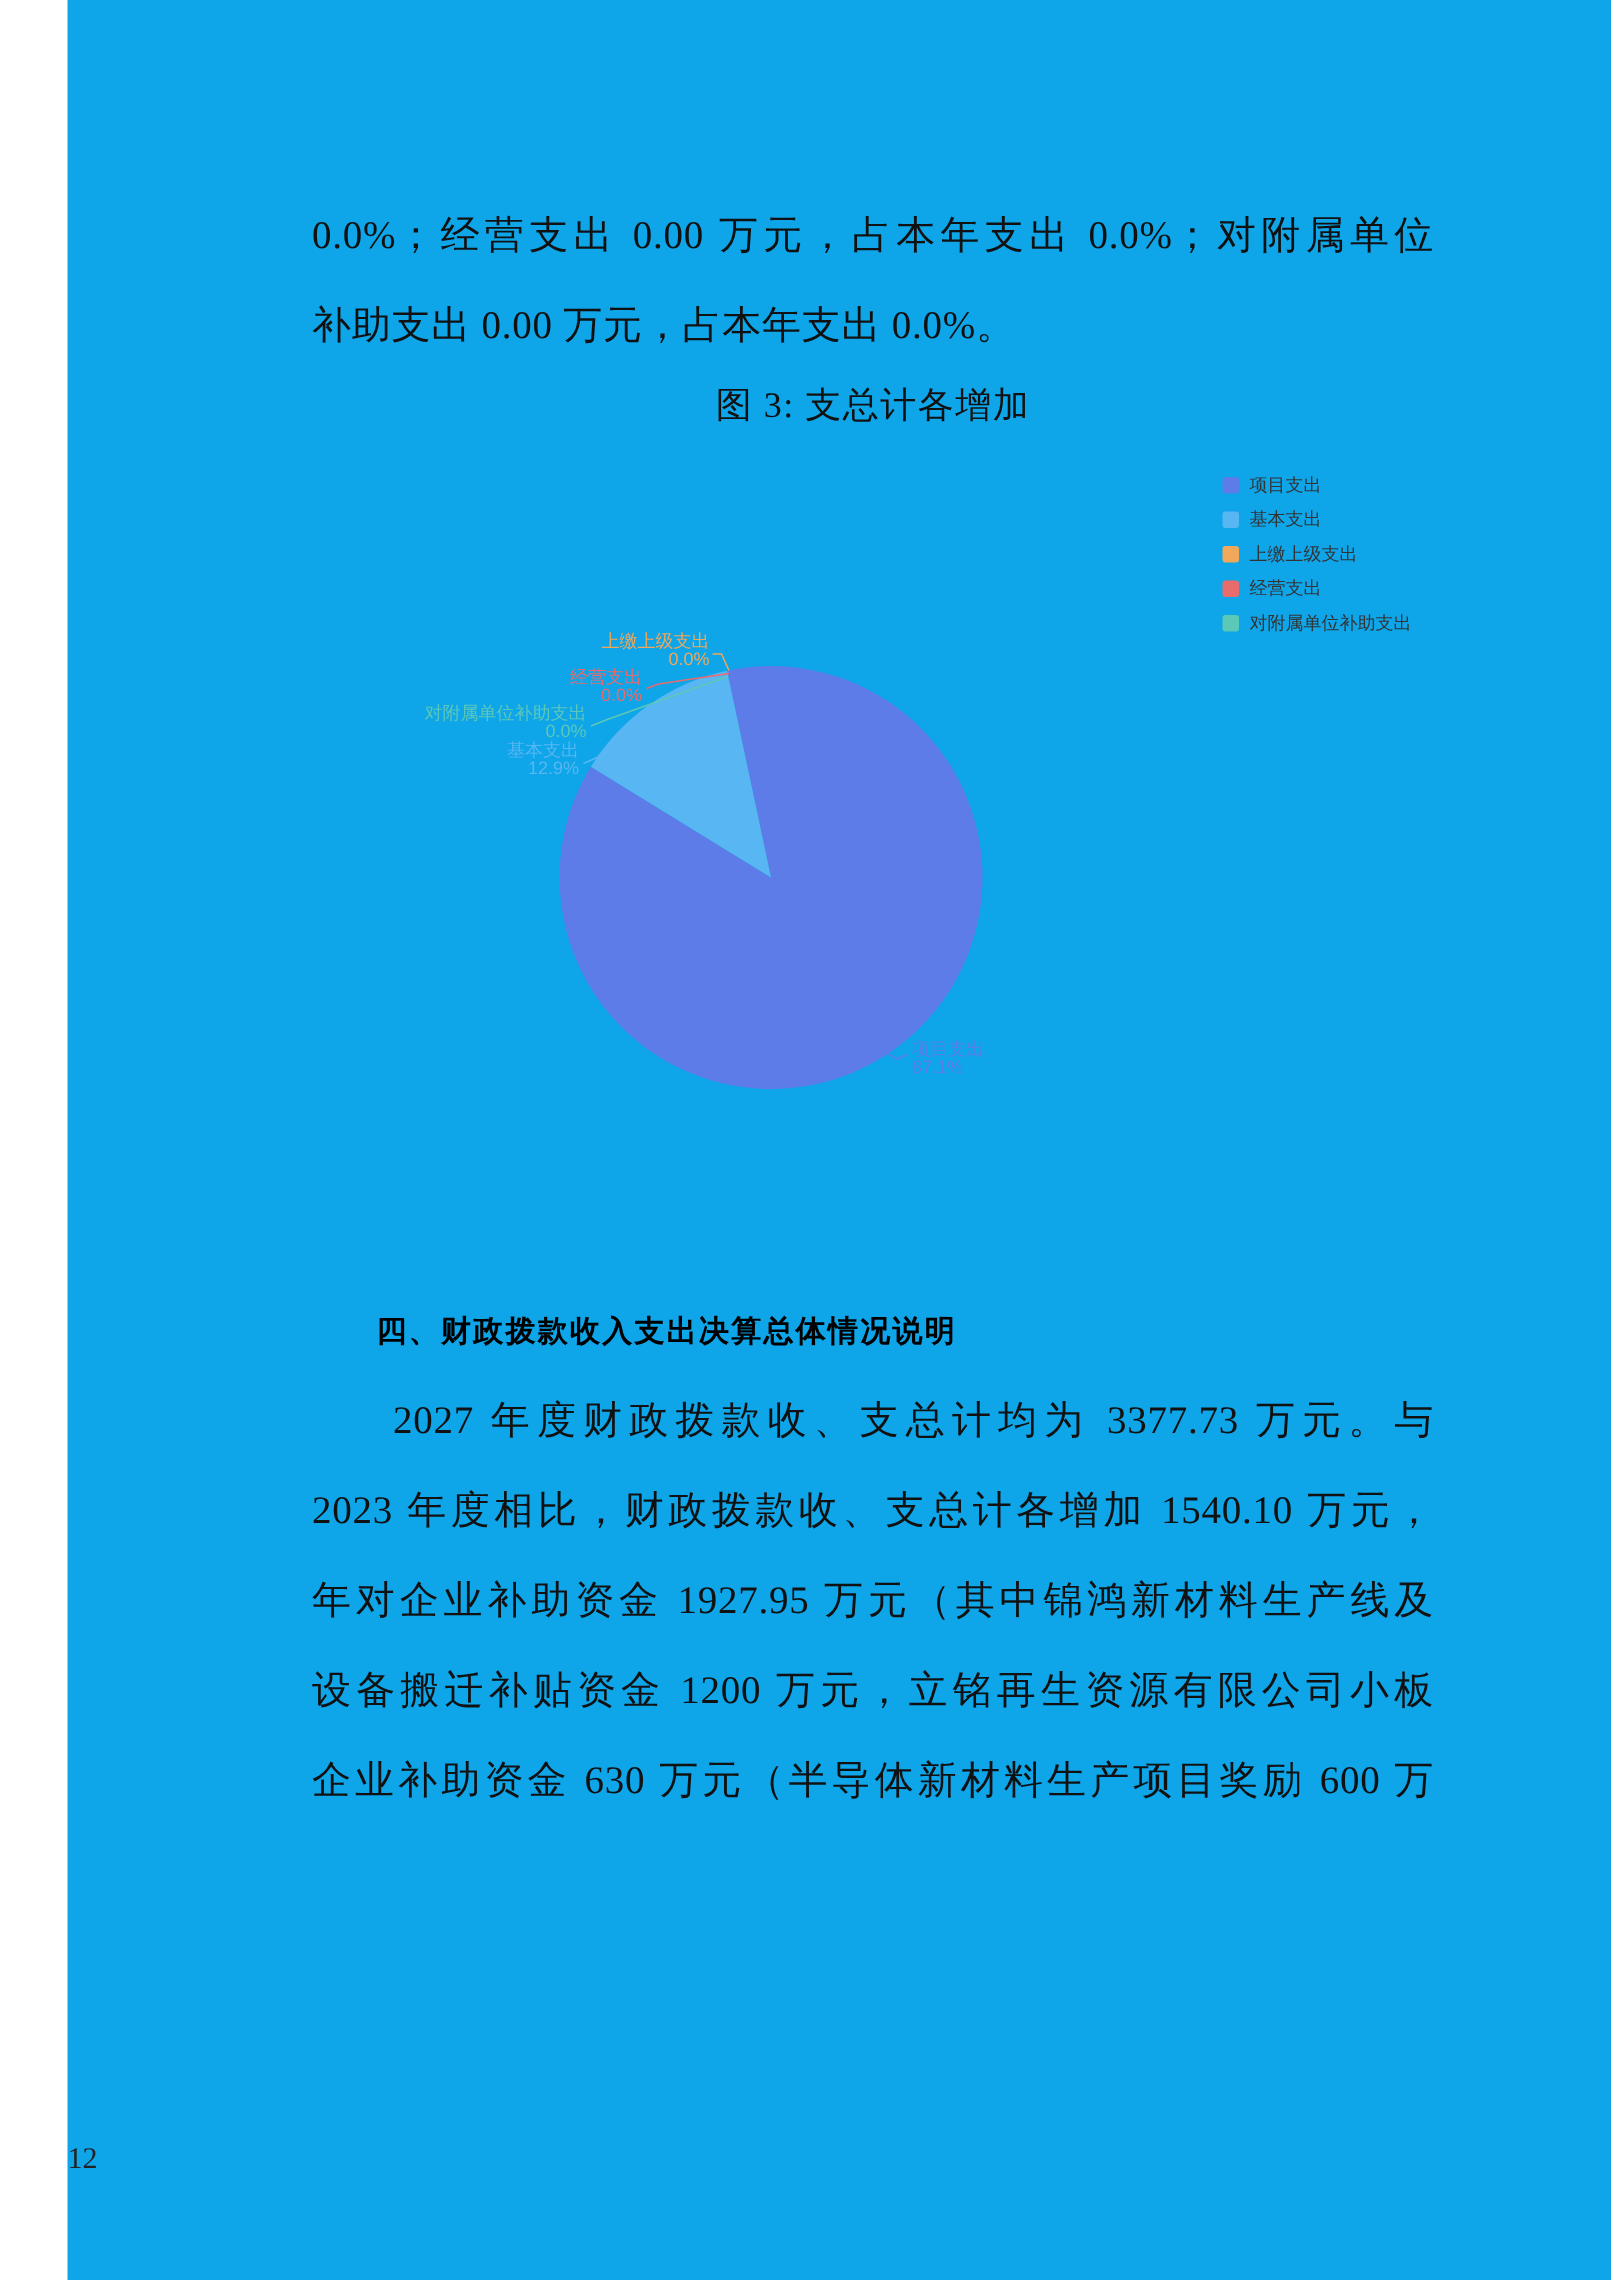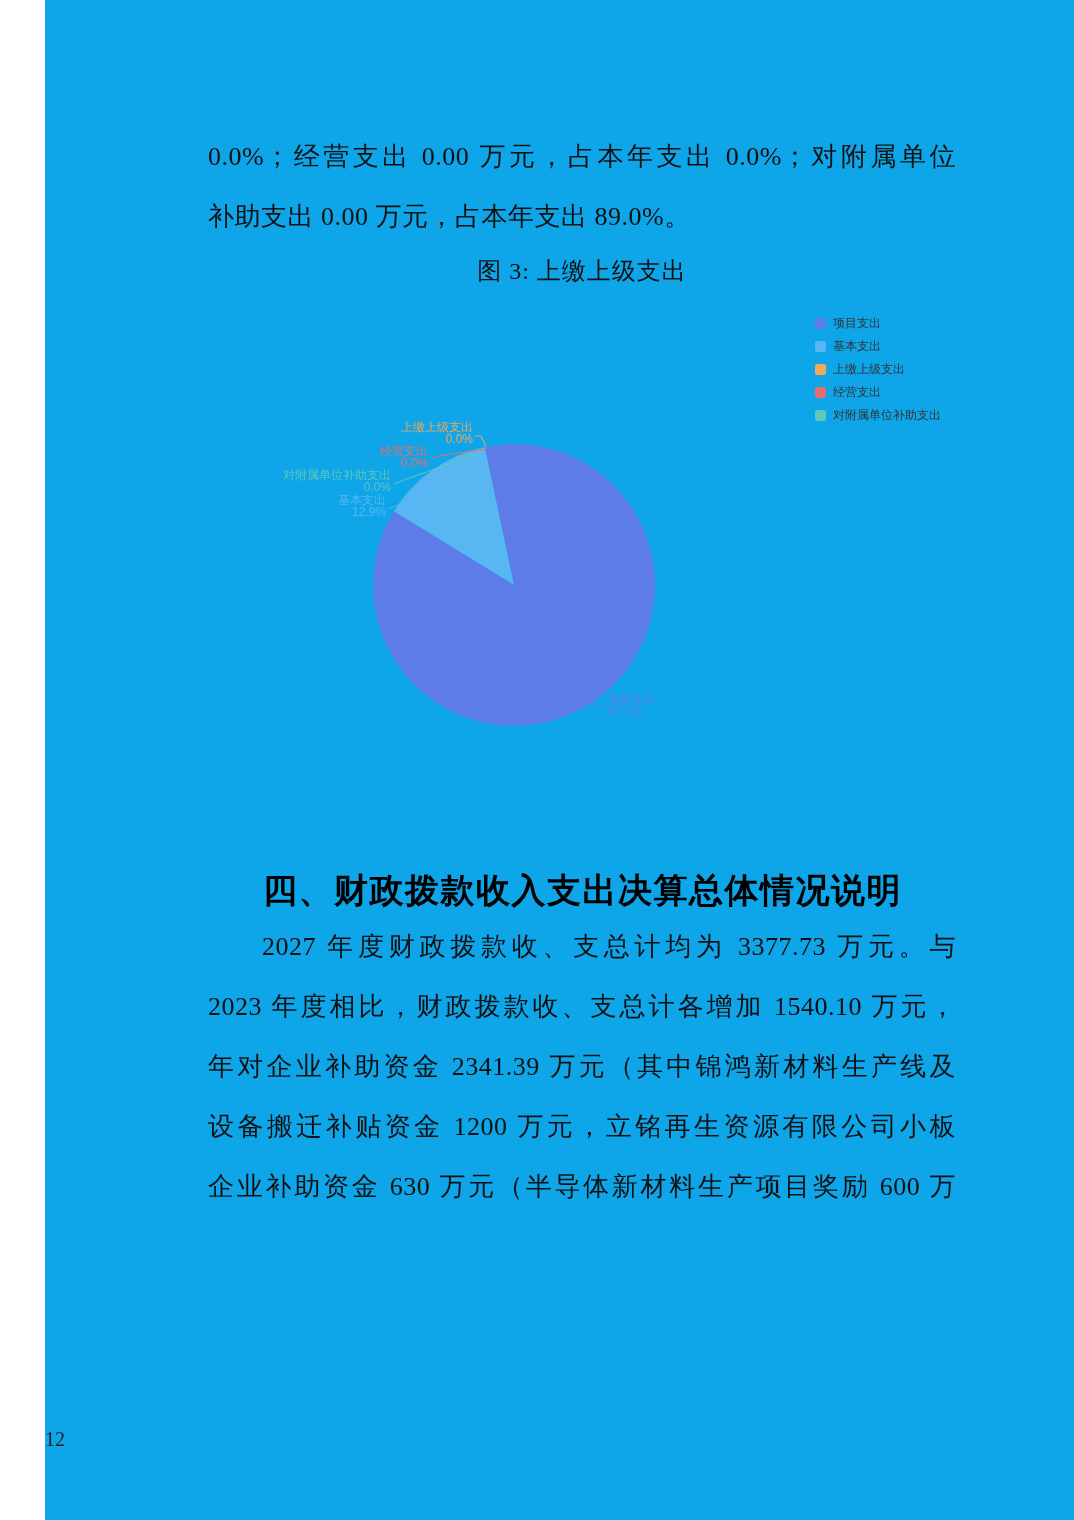"补助支出 0.00 万元，占本年支出 89.0%。" div.line { text: 89.0% -> 0.0% }
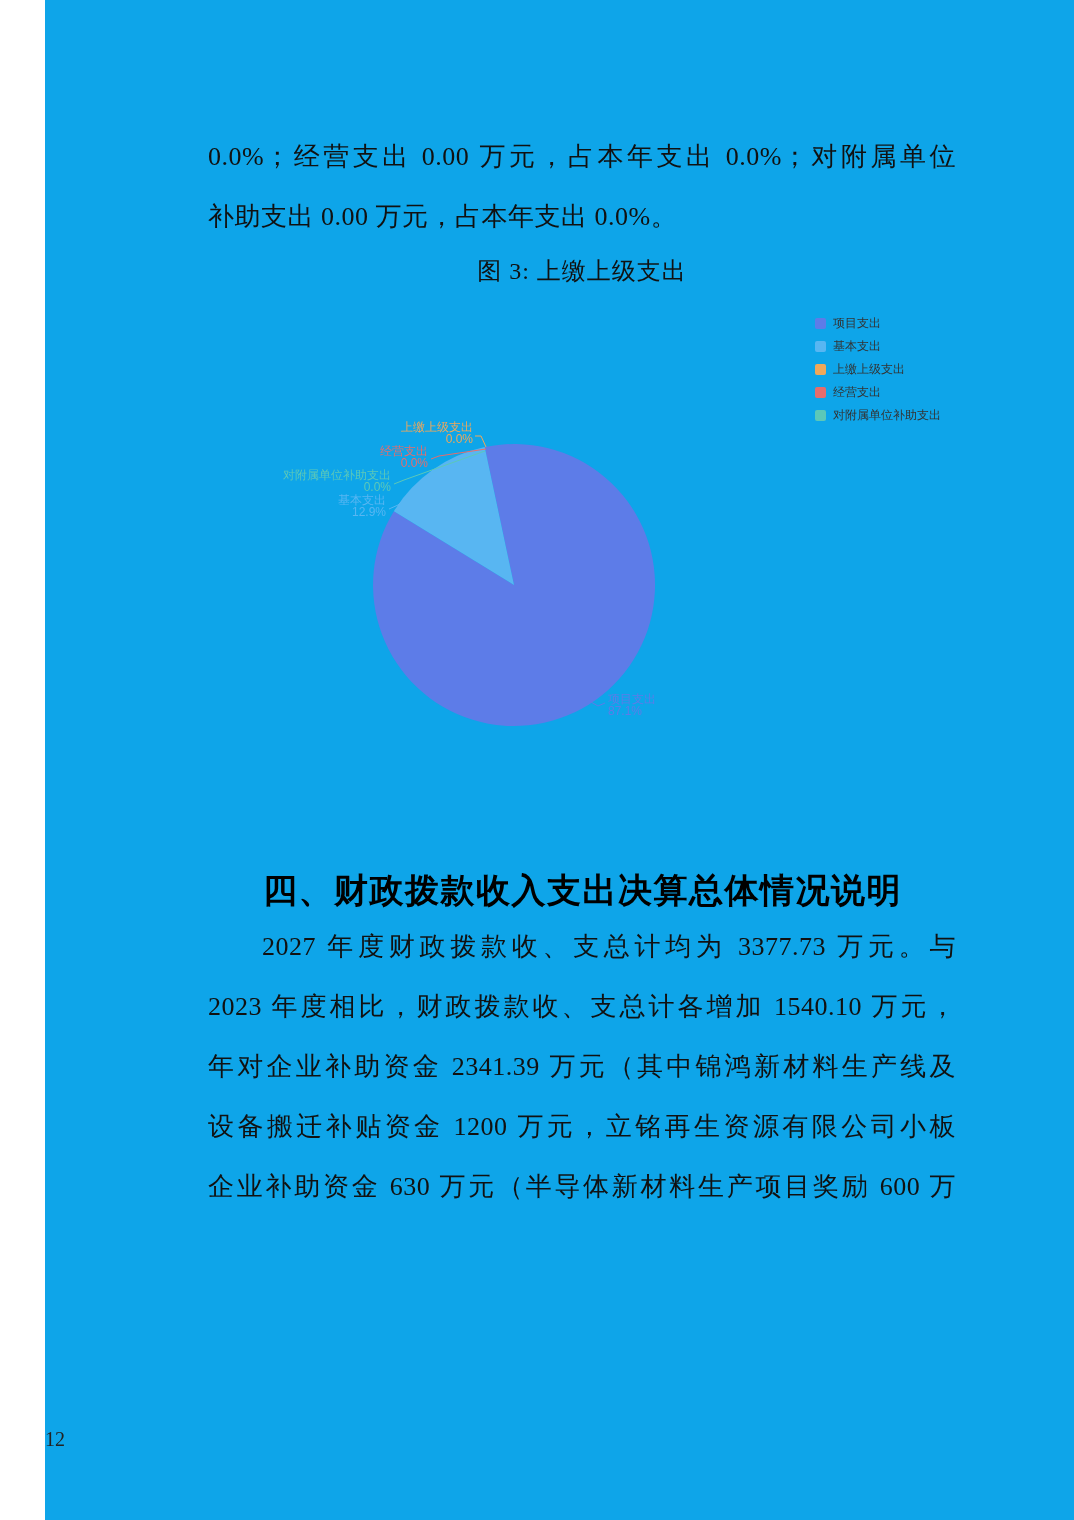"图 3: 上缴上级支出" div.abs { text: 上缴上级支出 -> 支总计各增加 }
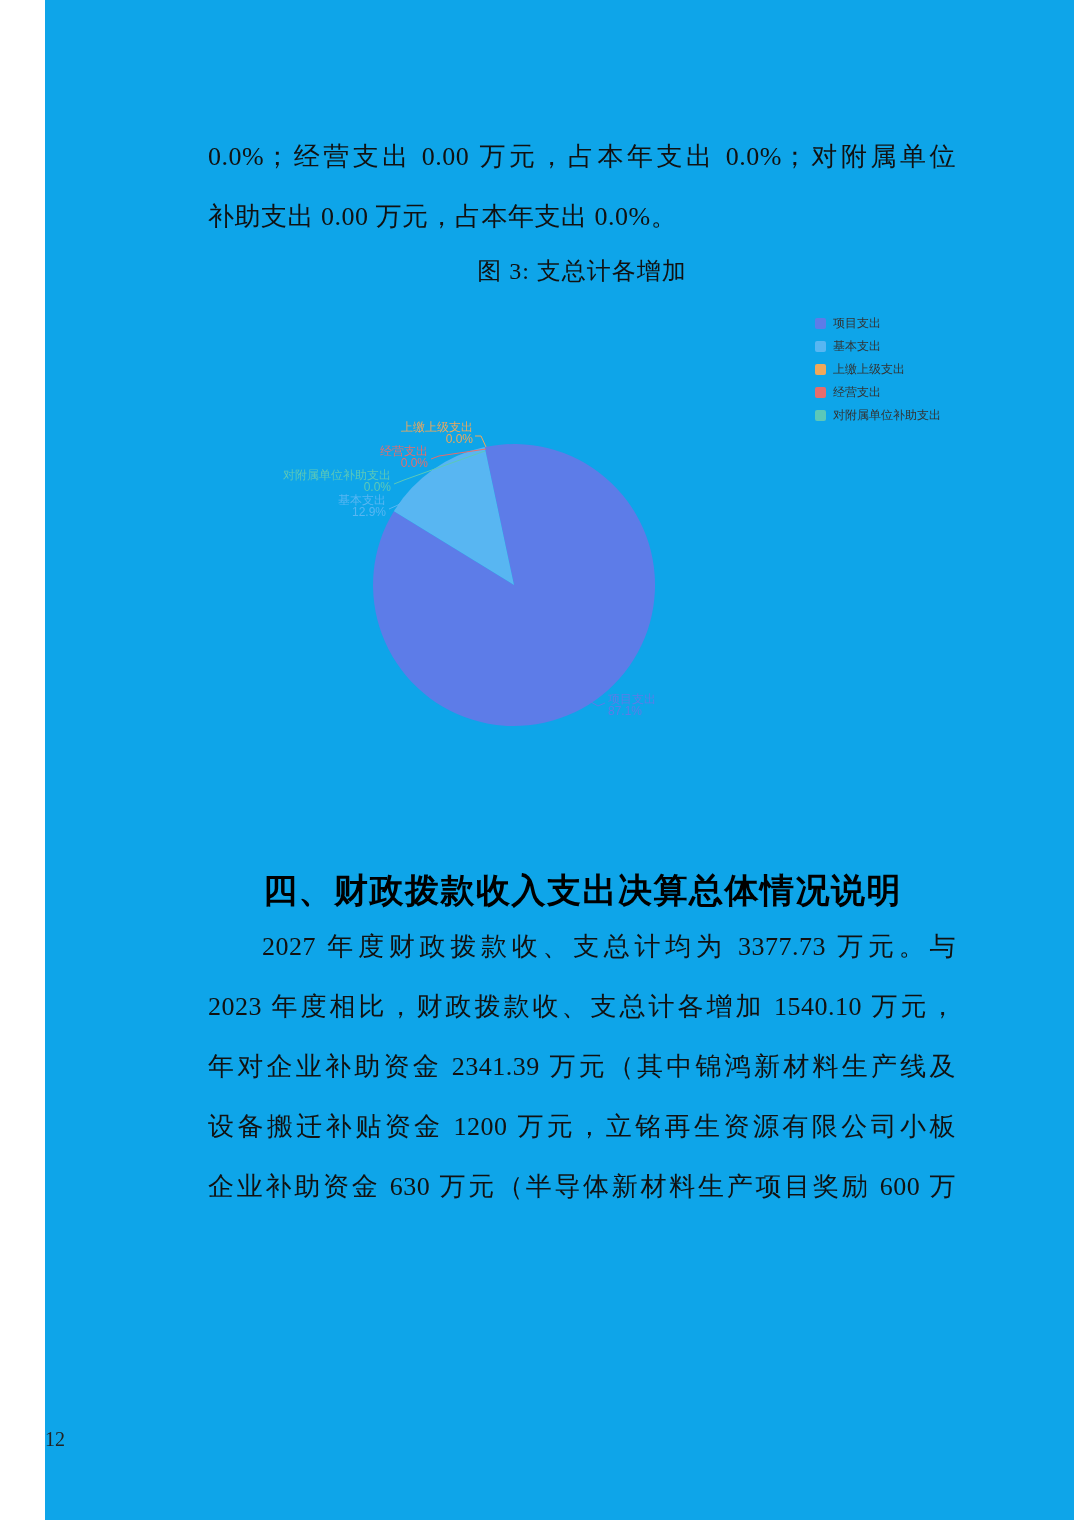"四、财政拨款收入支出决算总体情况说明" .section-heading { font-family: Liberation Sans, sans-serif -> Liberation Mono, monospace; font-size: 34px -> 20px; left: 218px -> 206px }
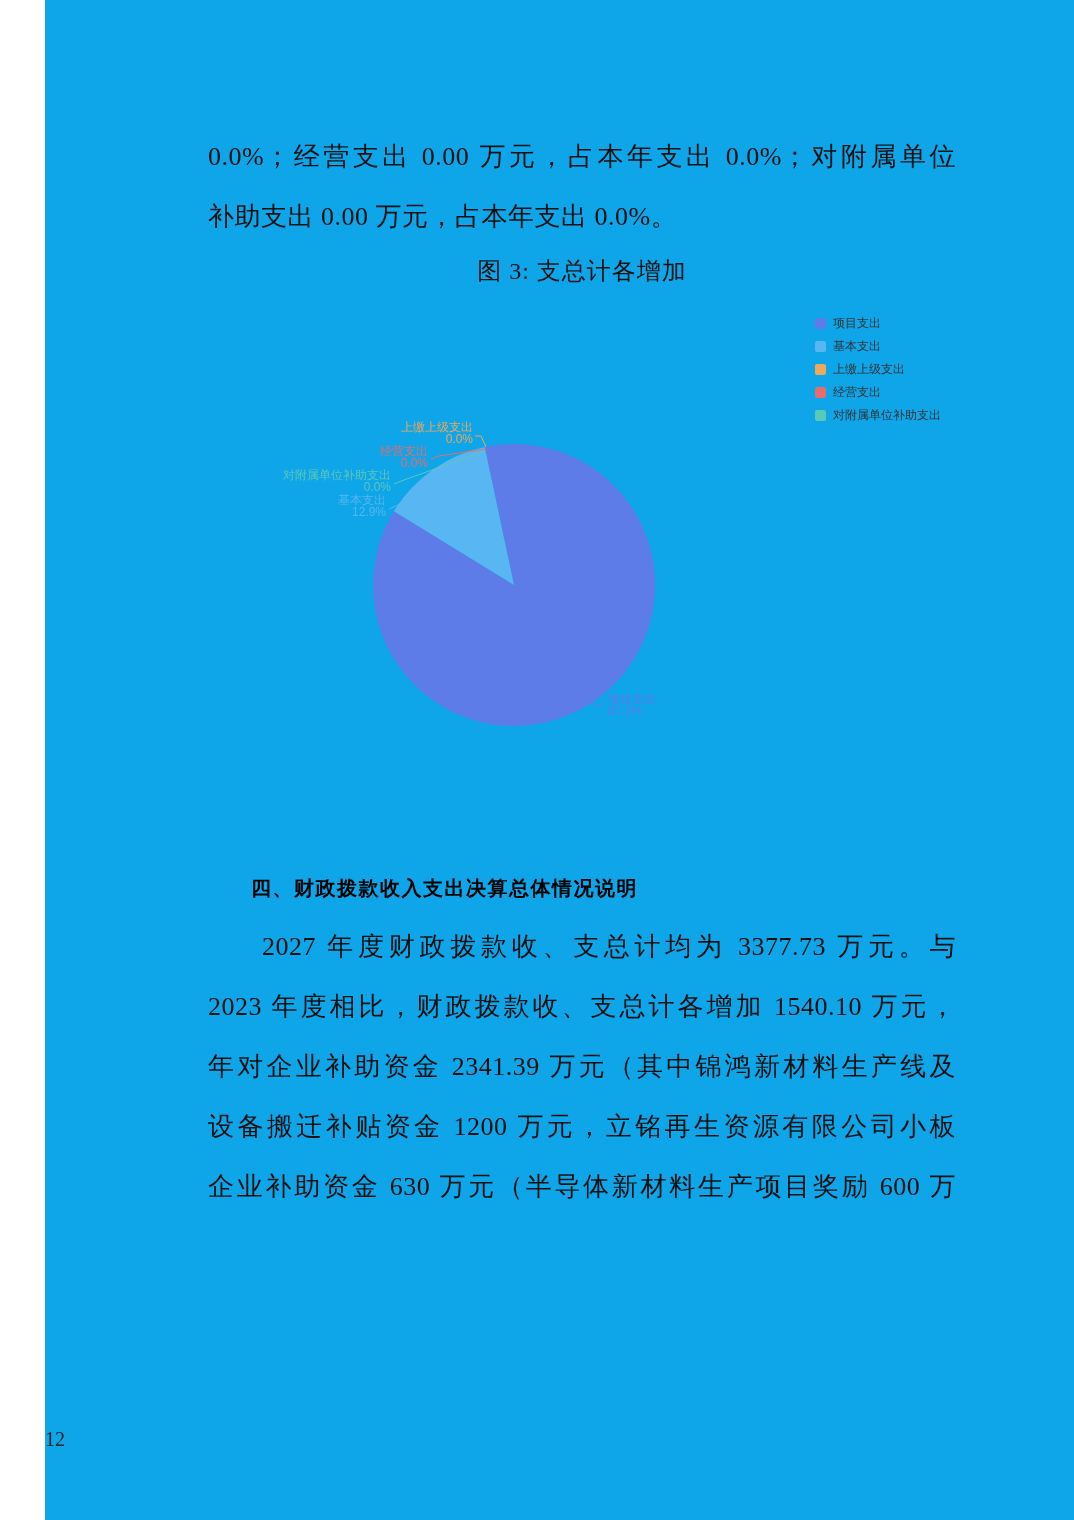"年对企业补助资金 2341.39 万元（其中锦鸿新材料生产线及" div.line { text: 2341.39 -> 1927.95 }
